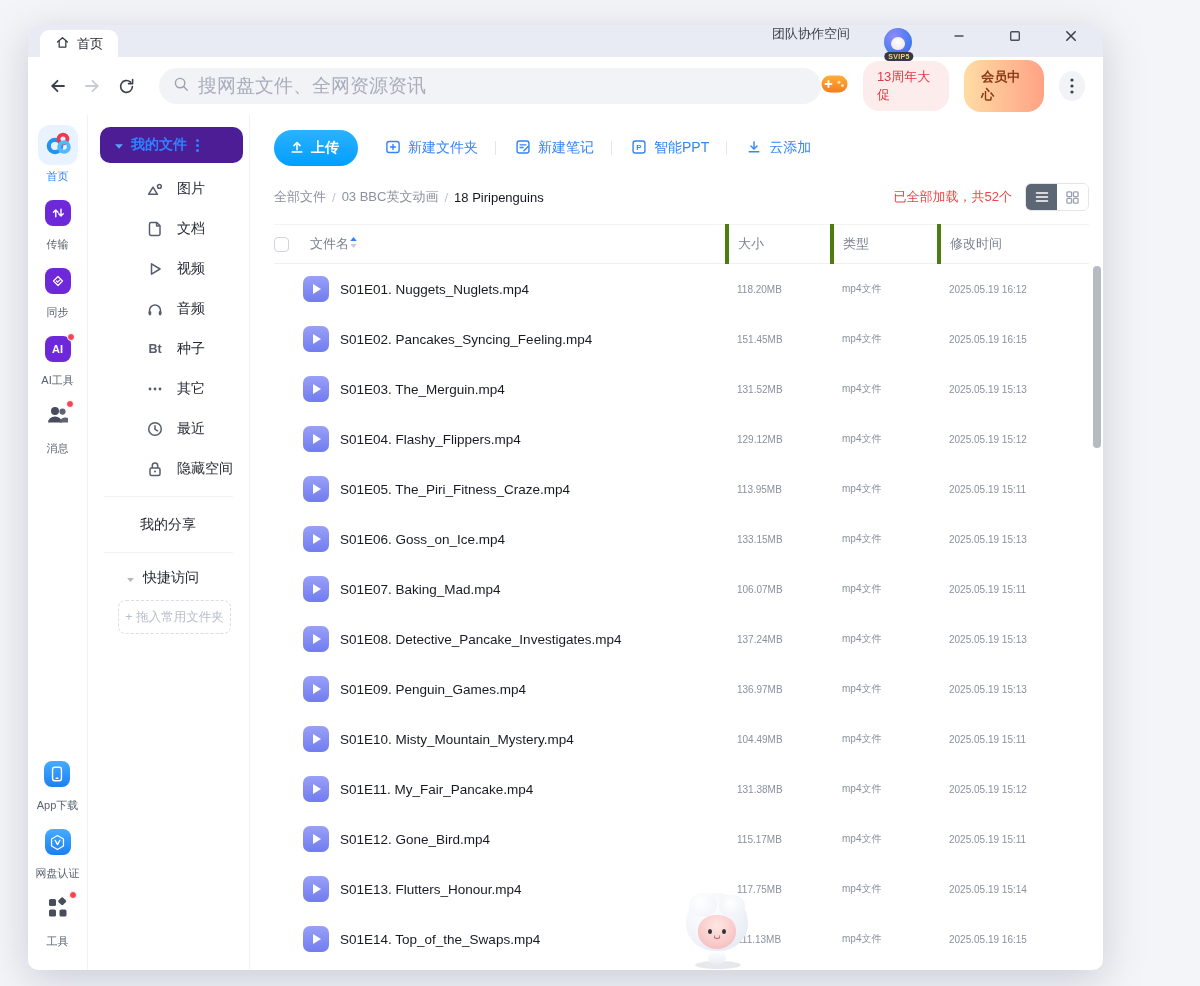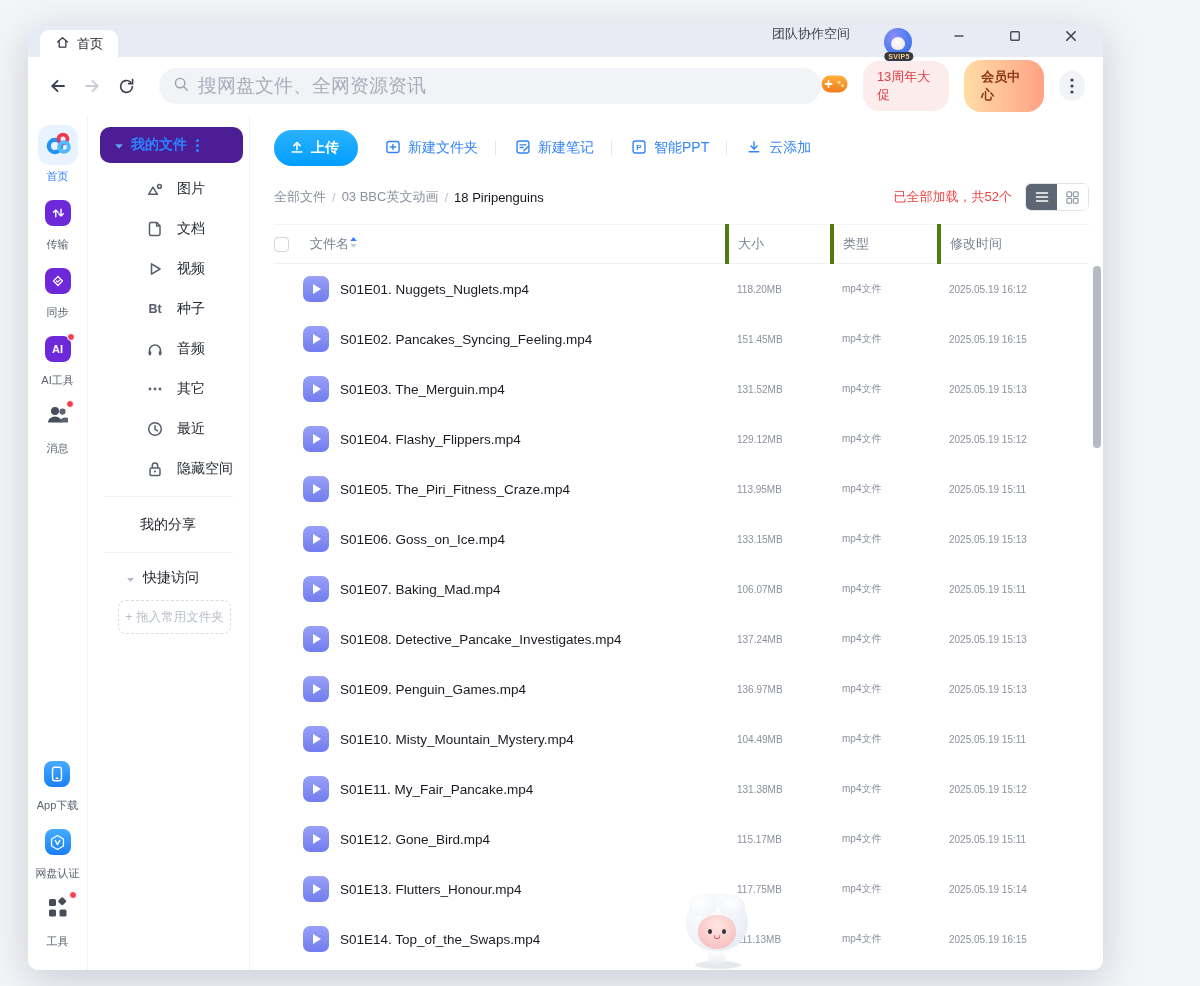"Bt" div.side-item { order: before "音频" -> after "音频" }
